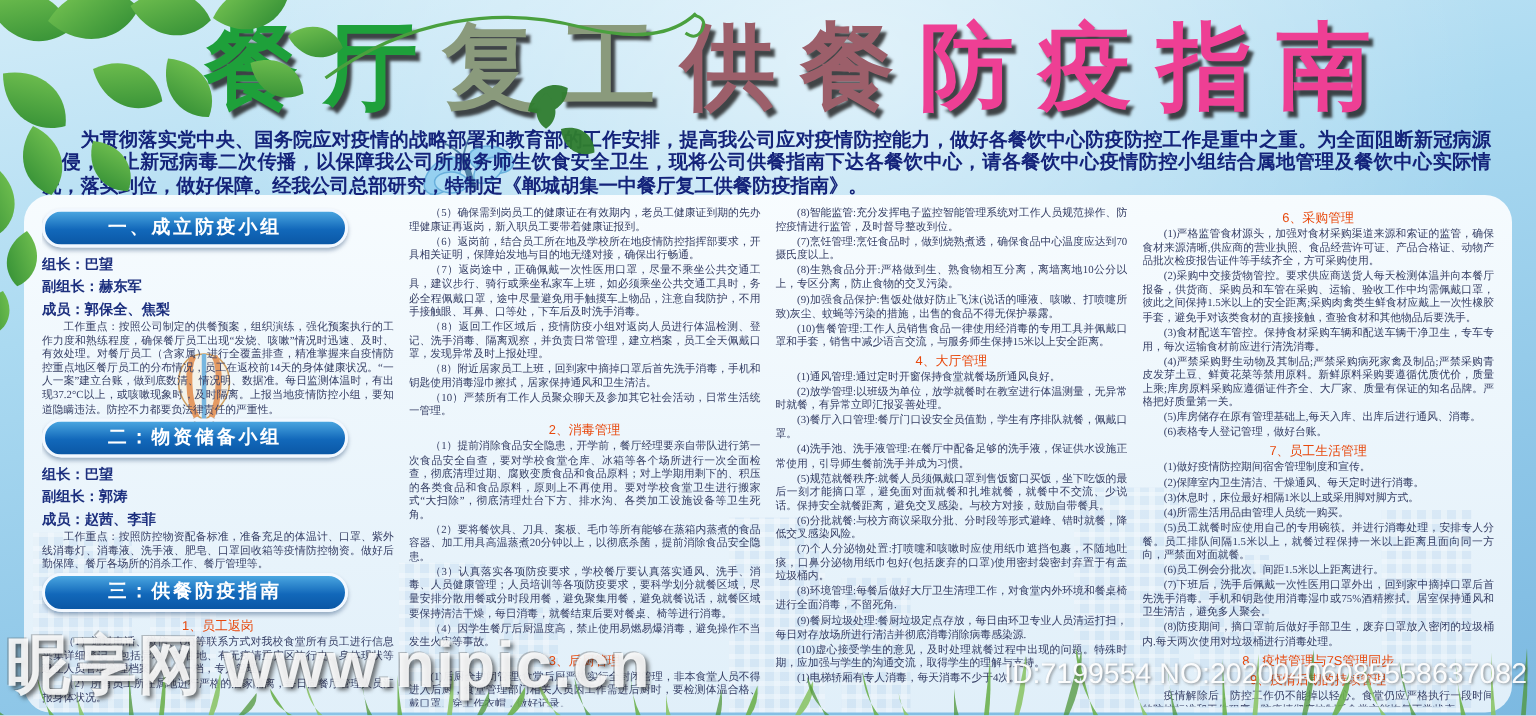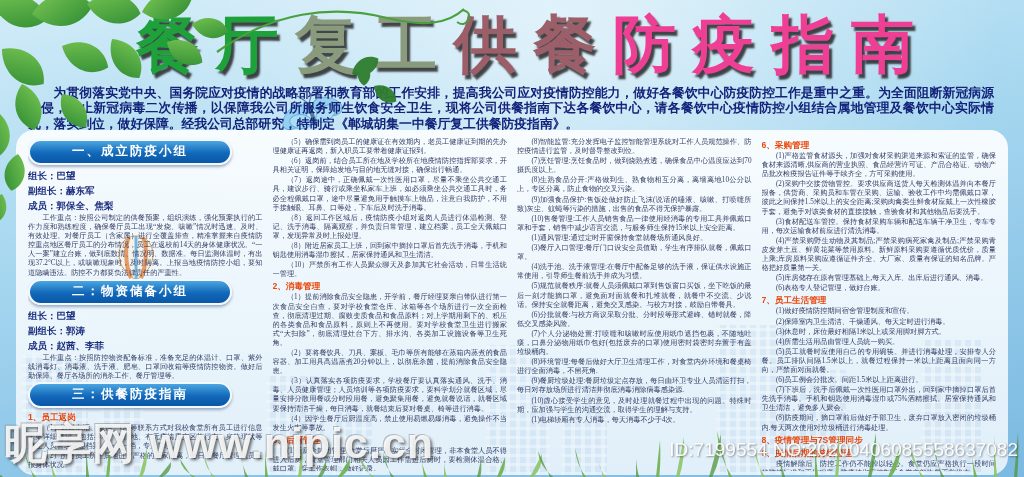"6、采购管理" .sub { font-weight: 700 -> 400; text-align: none -> center }
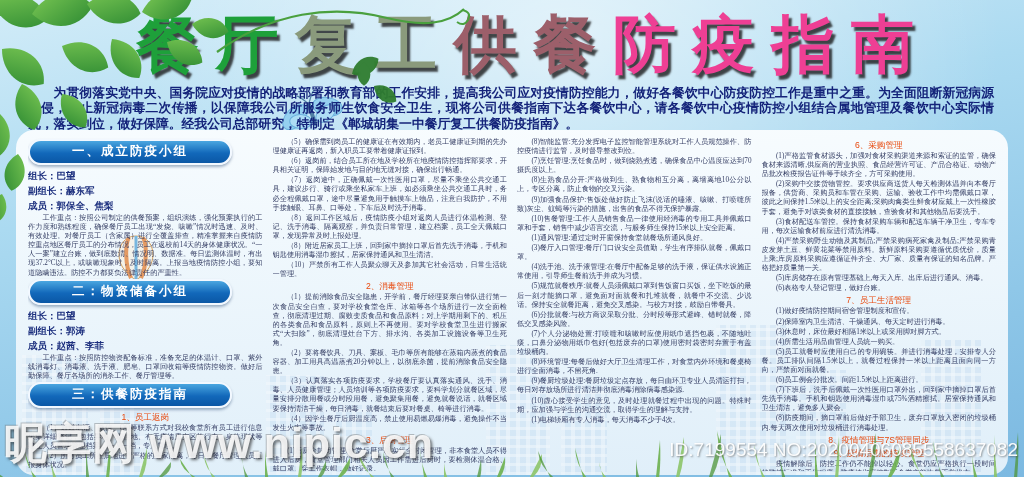"组长：巴望" .line { font-family: Liberation Mono, monospace -> none }
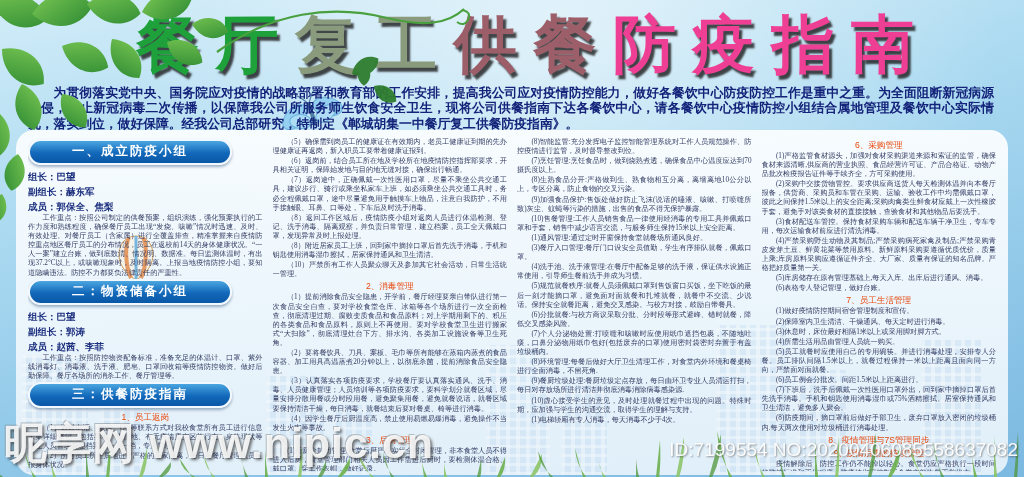"4、大厅管理" div.sub { html: none -> <div>4、大厅管理</div> }
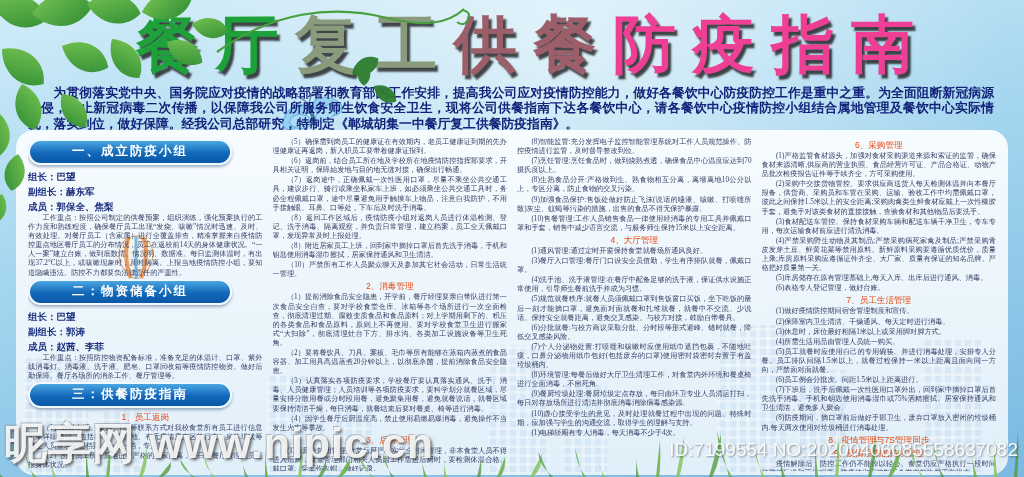"(2)放学管理:以班级为单位，放学就餐时在教室进行体温测量，无异常时就餐，有异常" div.para { html: none -> <div>(2)放学管理:以班级为单位，放学就餐时在教室进行体温测量，无异常时就餐，有异常立即汇报妥善处理。</div> }
